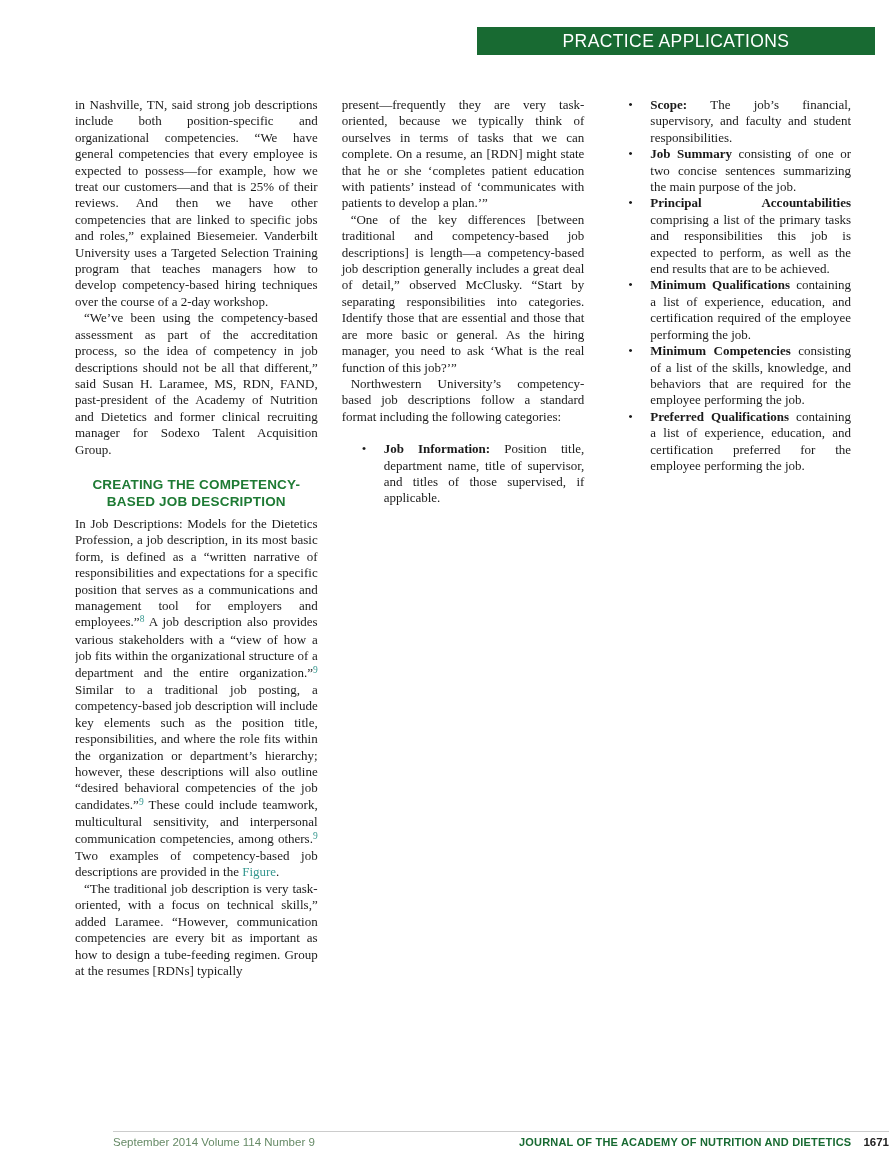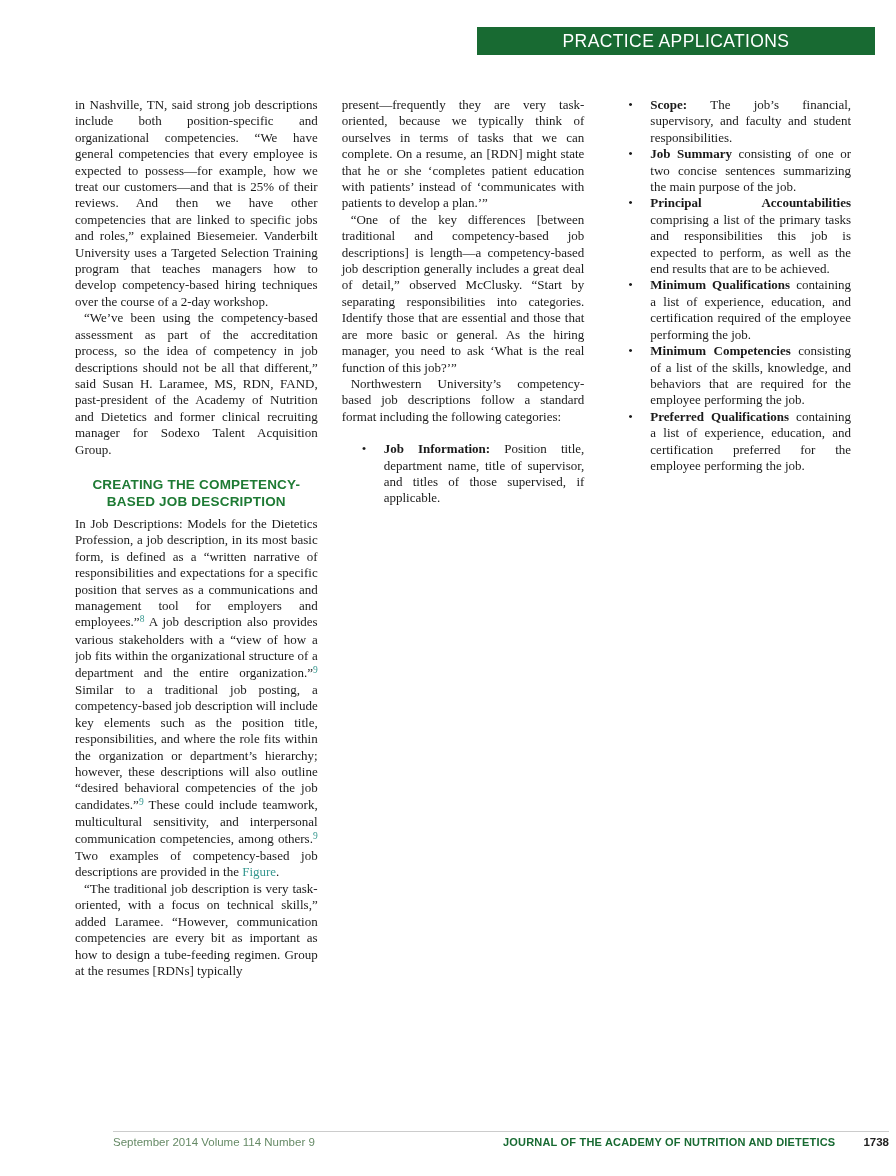"JOURNAL OF THE ACADEMY OF" .footer-right { gap: 28px -> 12px }
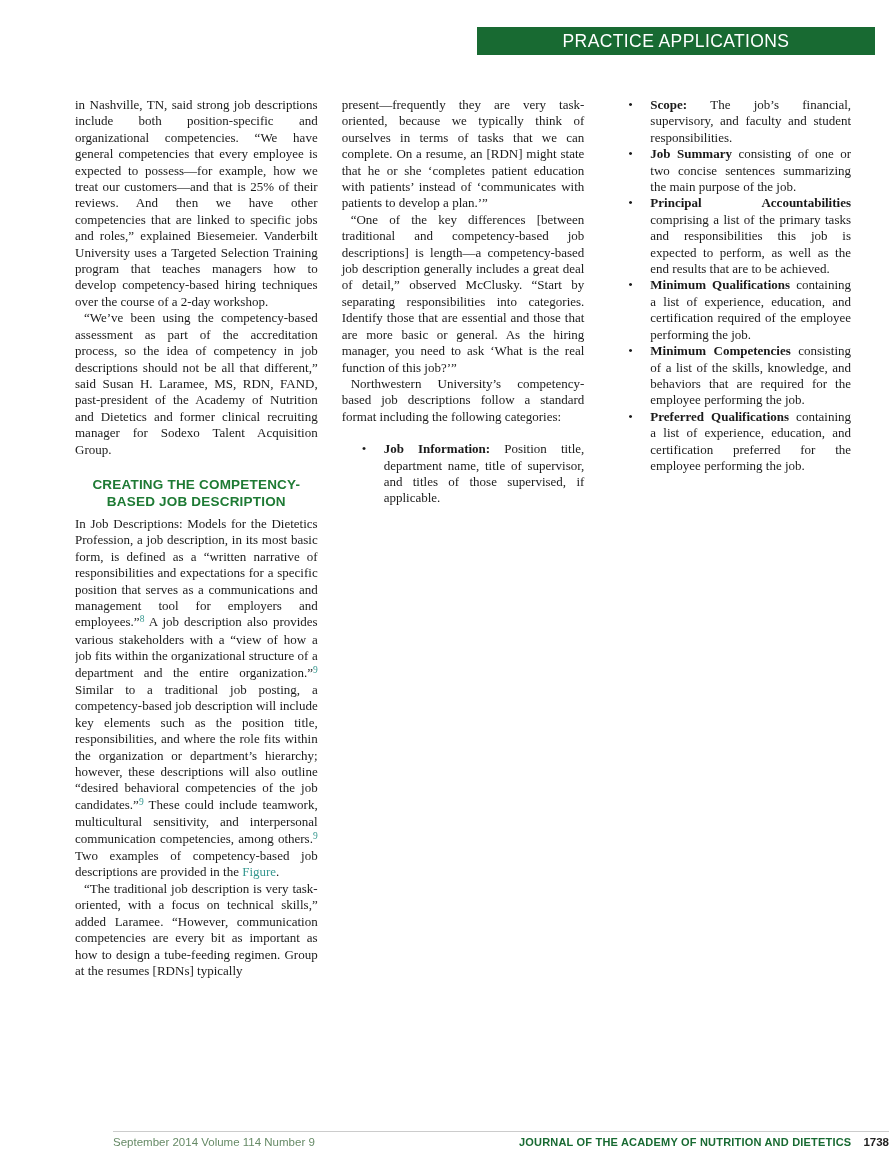"1738" span.page-number { text: 1738 -> 1671 }
